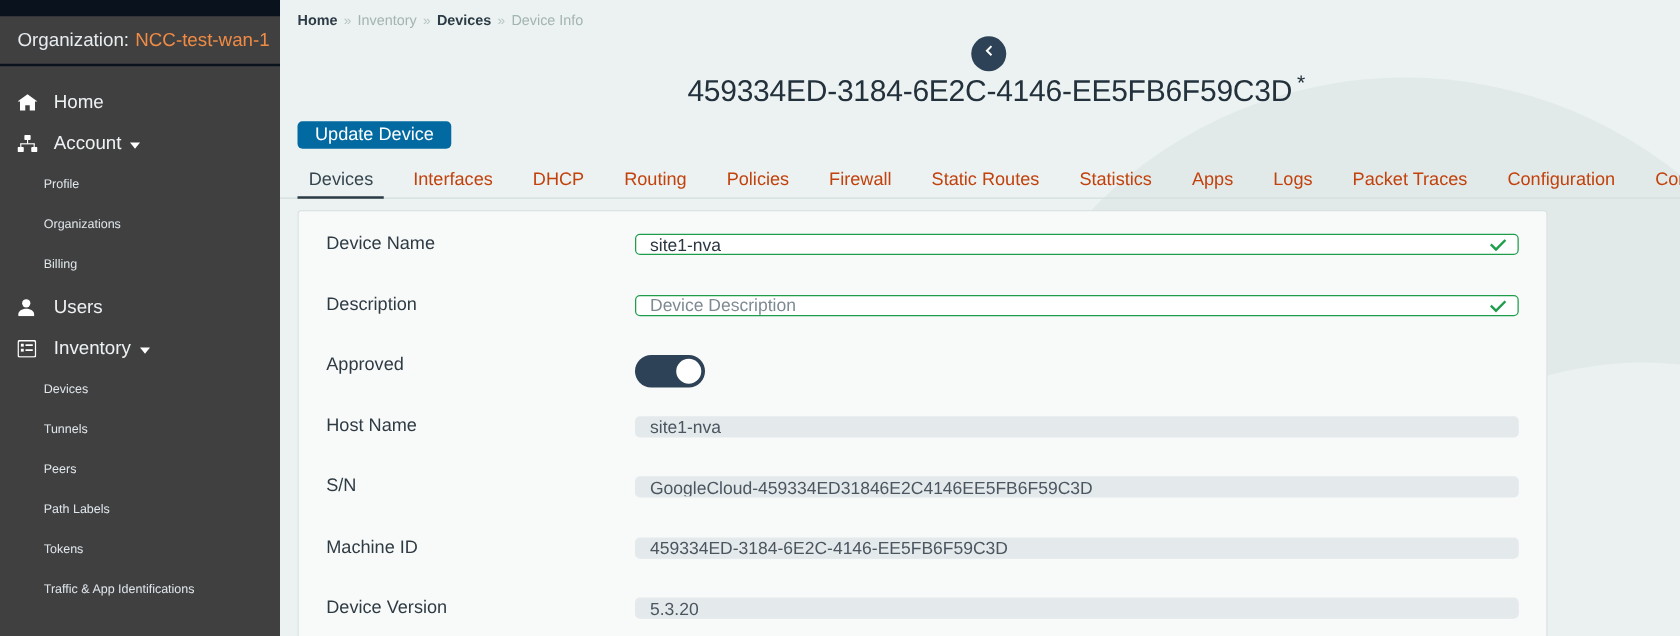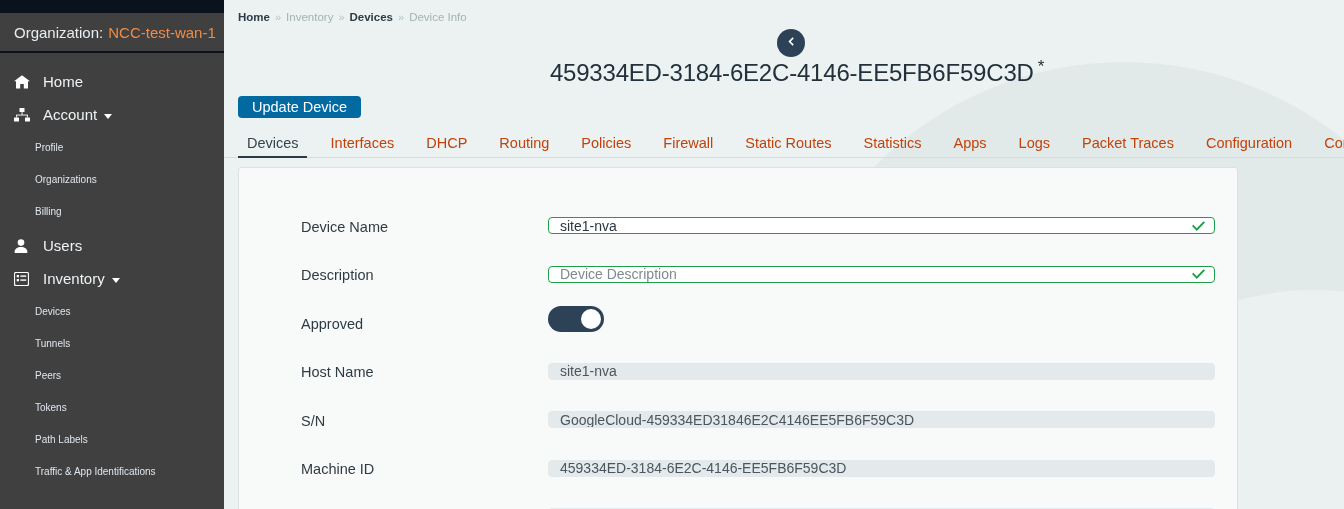"Device Name" .form-row { align-items: flex-end -> flex-start; margin-left: 40px -> none }
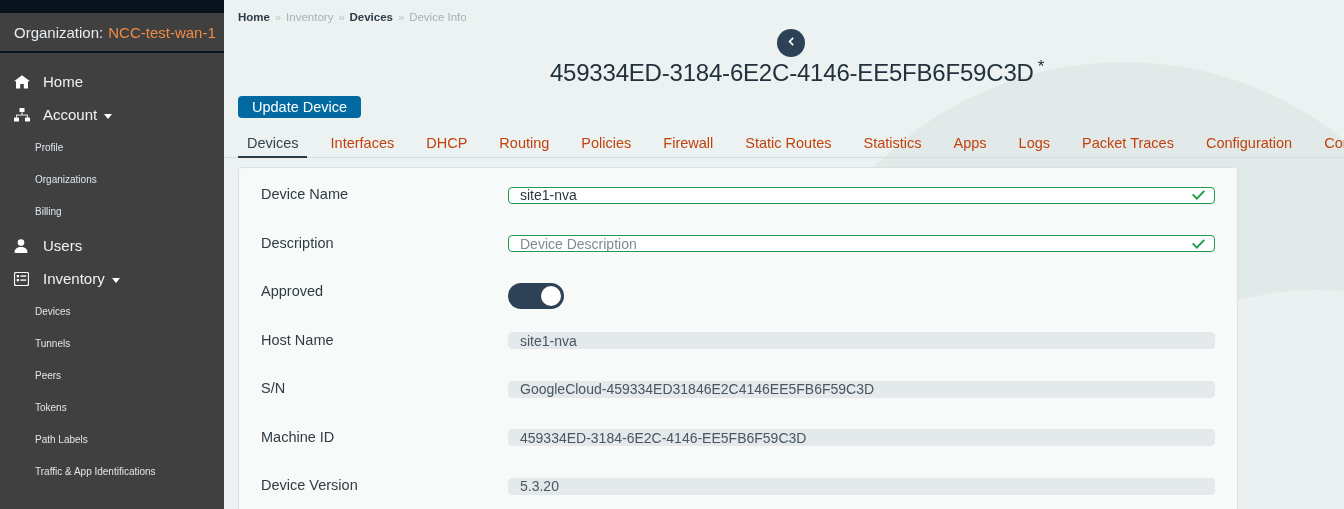"Tokens" div.nav-sub { order: before "Path Labels" -> after "Path Labels" }
